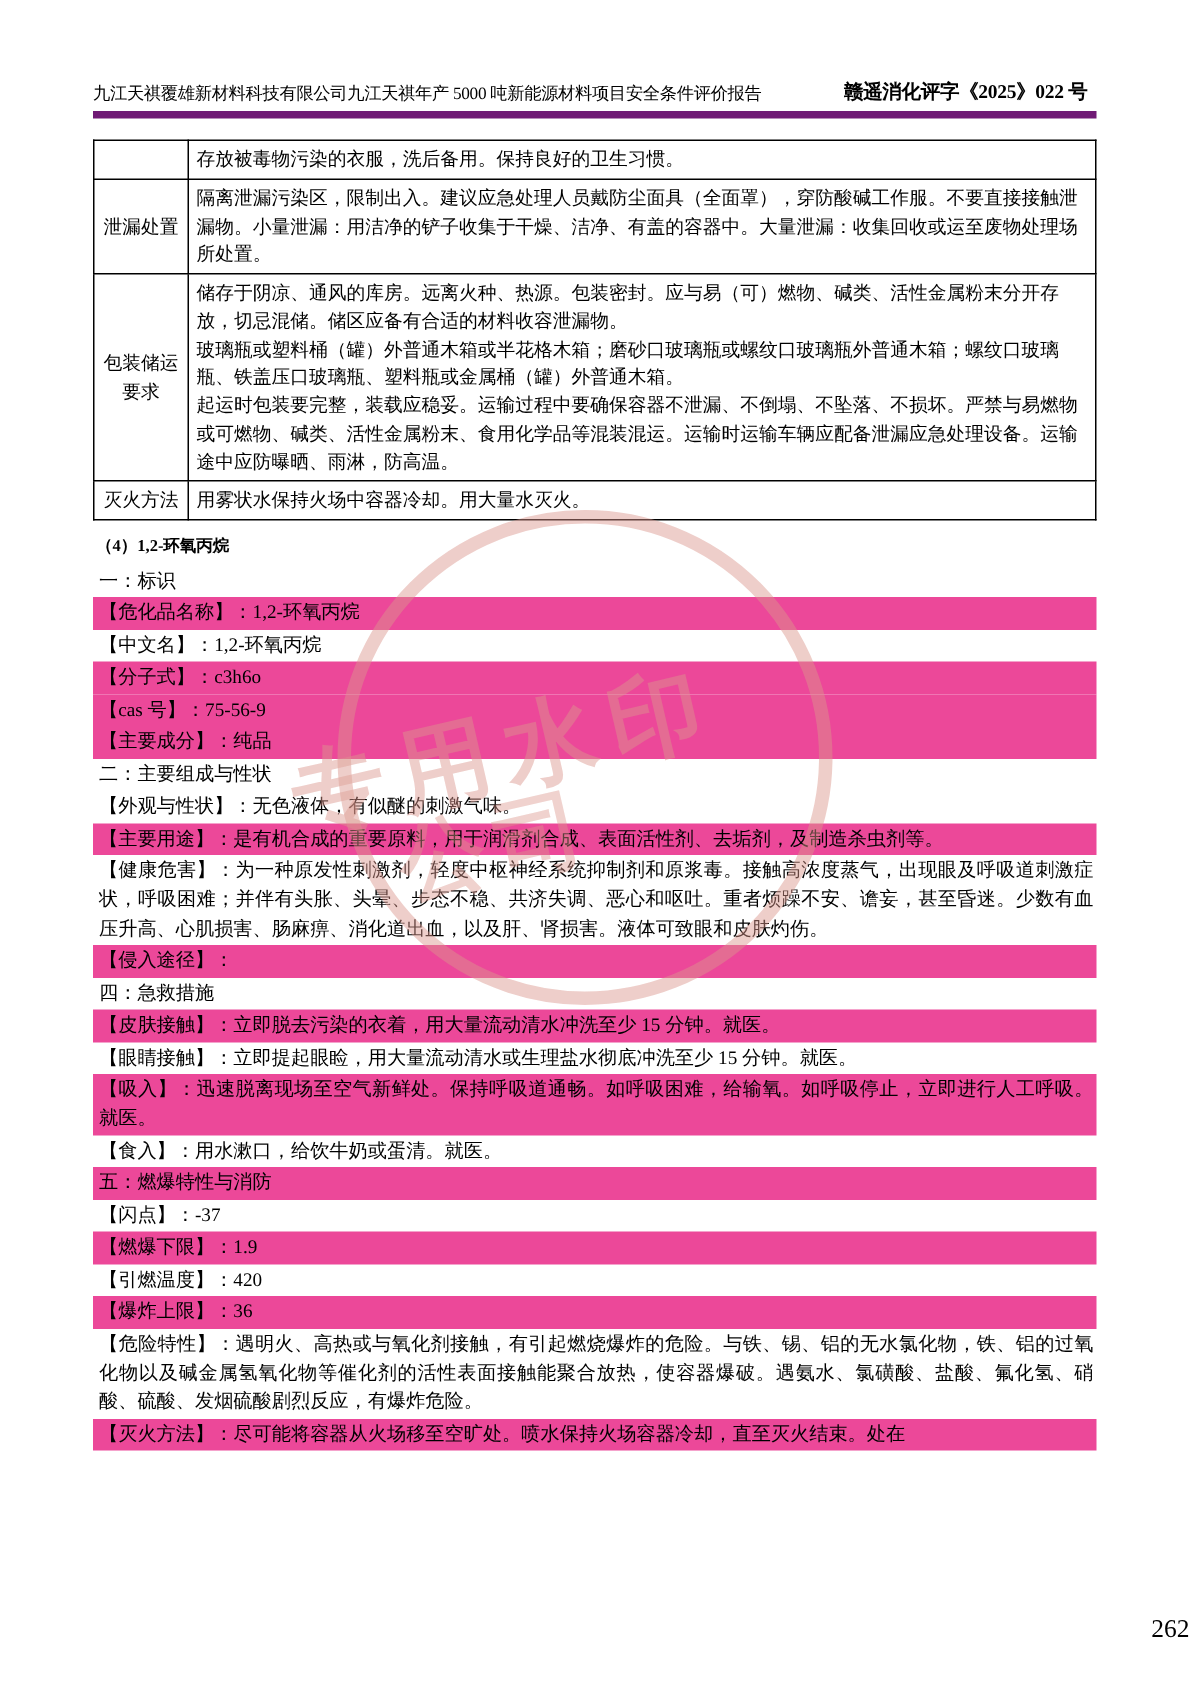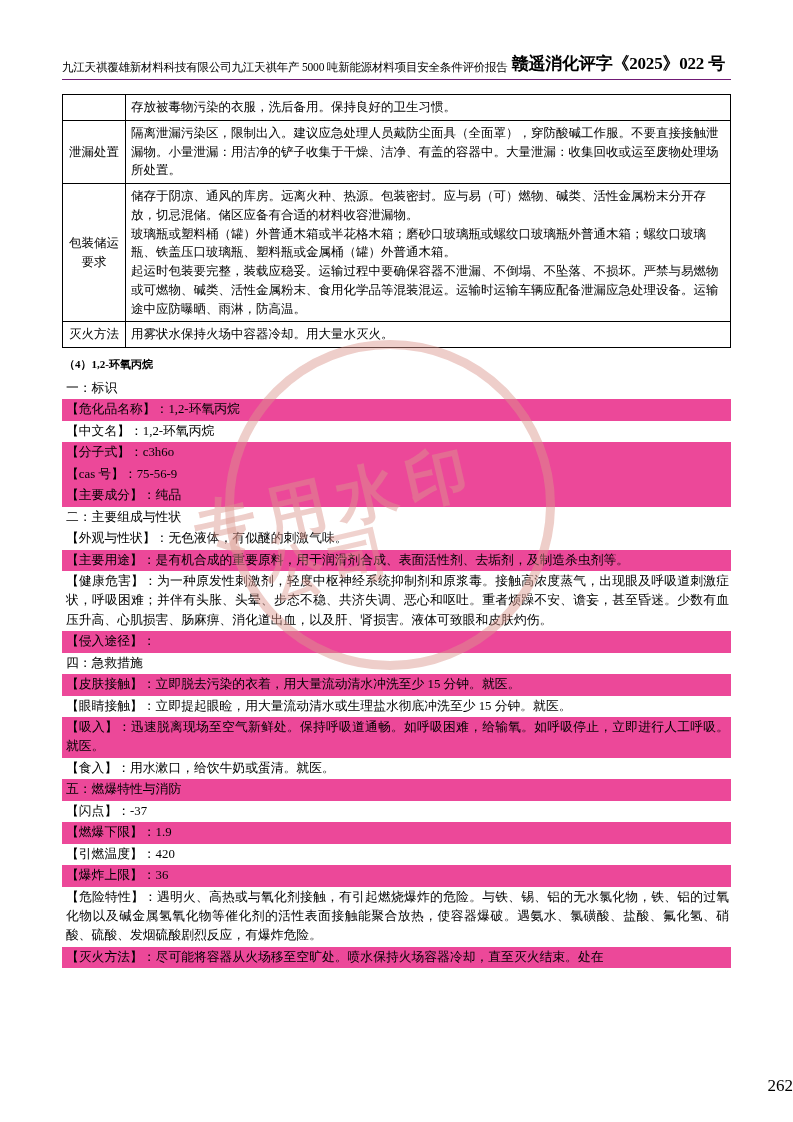"九江天祺覆雄新材料科技有限公司九江天祺年产 5000" .header { border-bottom: 1px solid #701a75 -> 5px solid #701a75 }
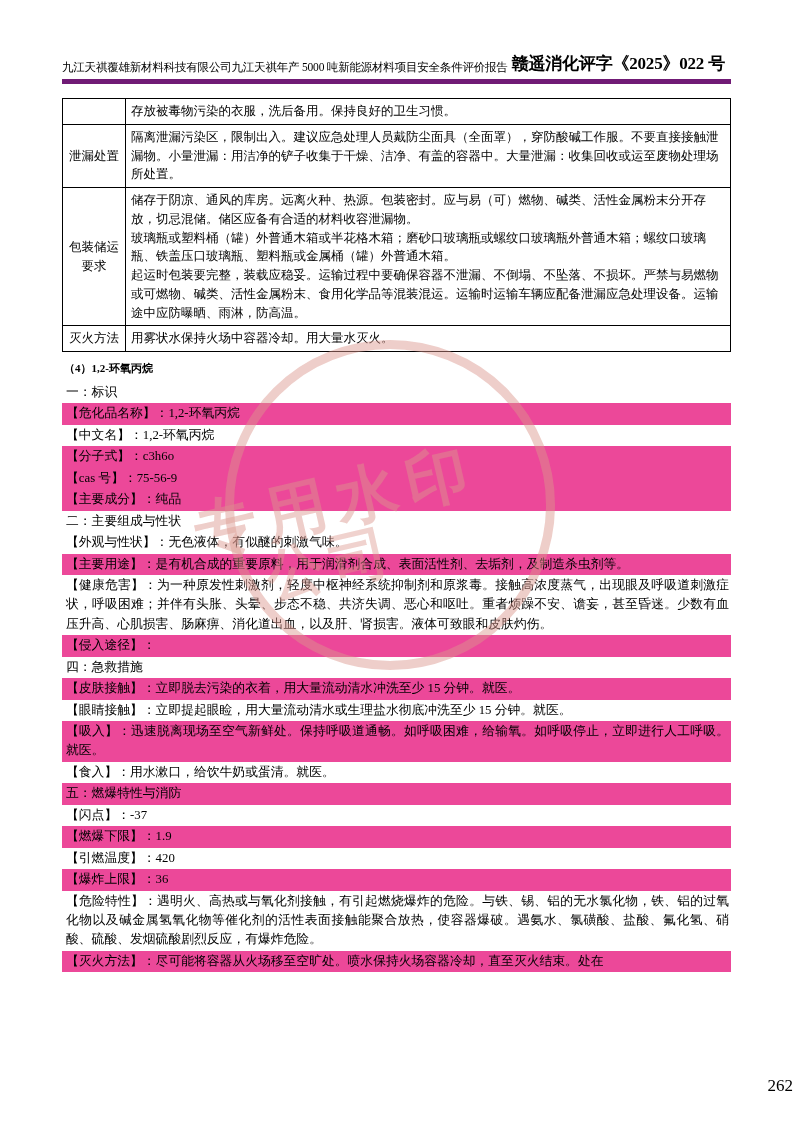"赣遥消化评字《2025》022 号" .header-right { font-size: 17px -> 13px }
